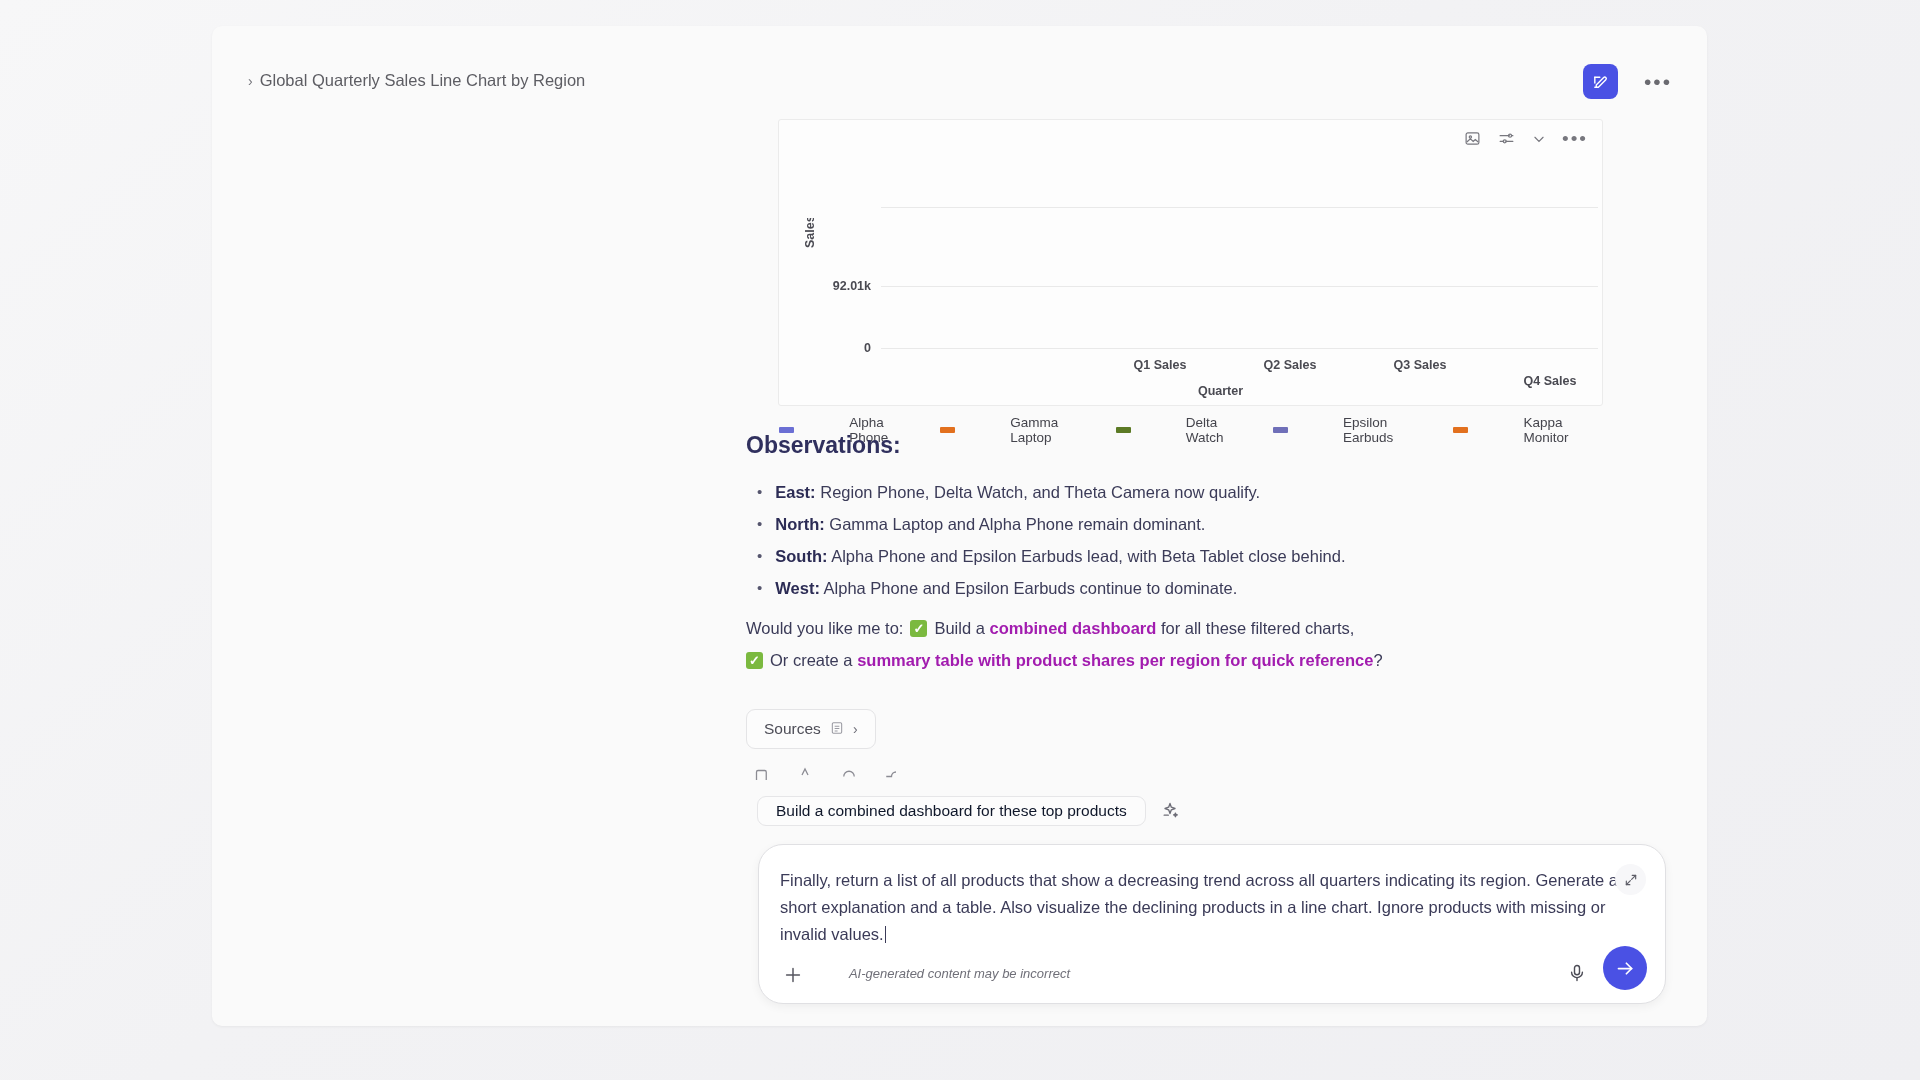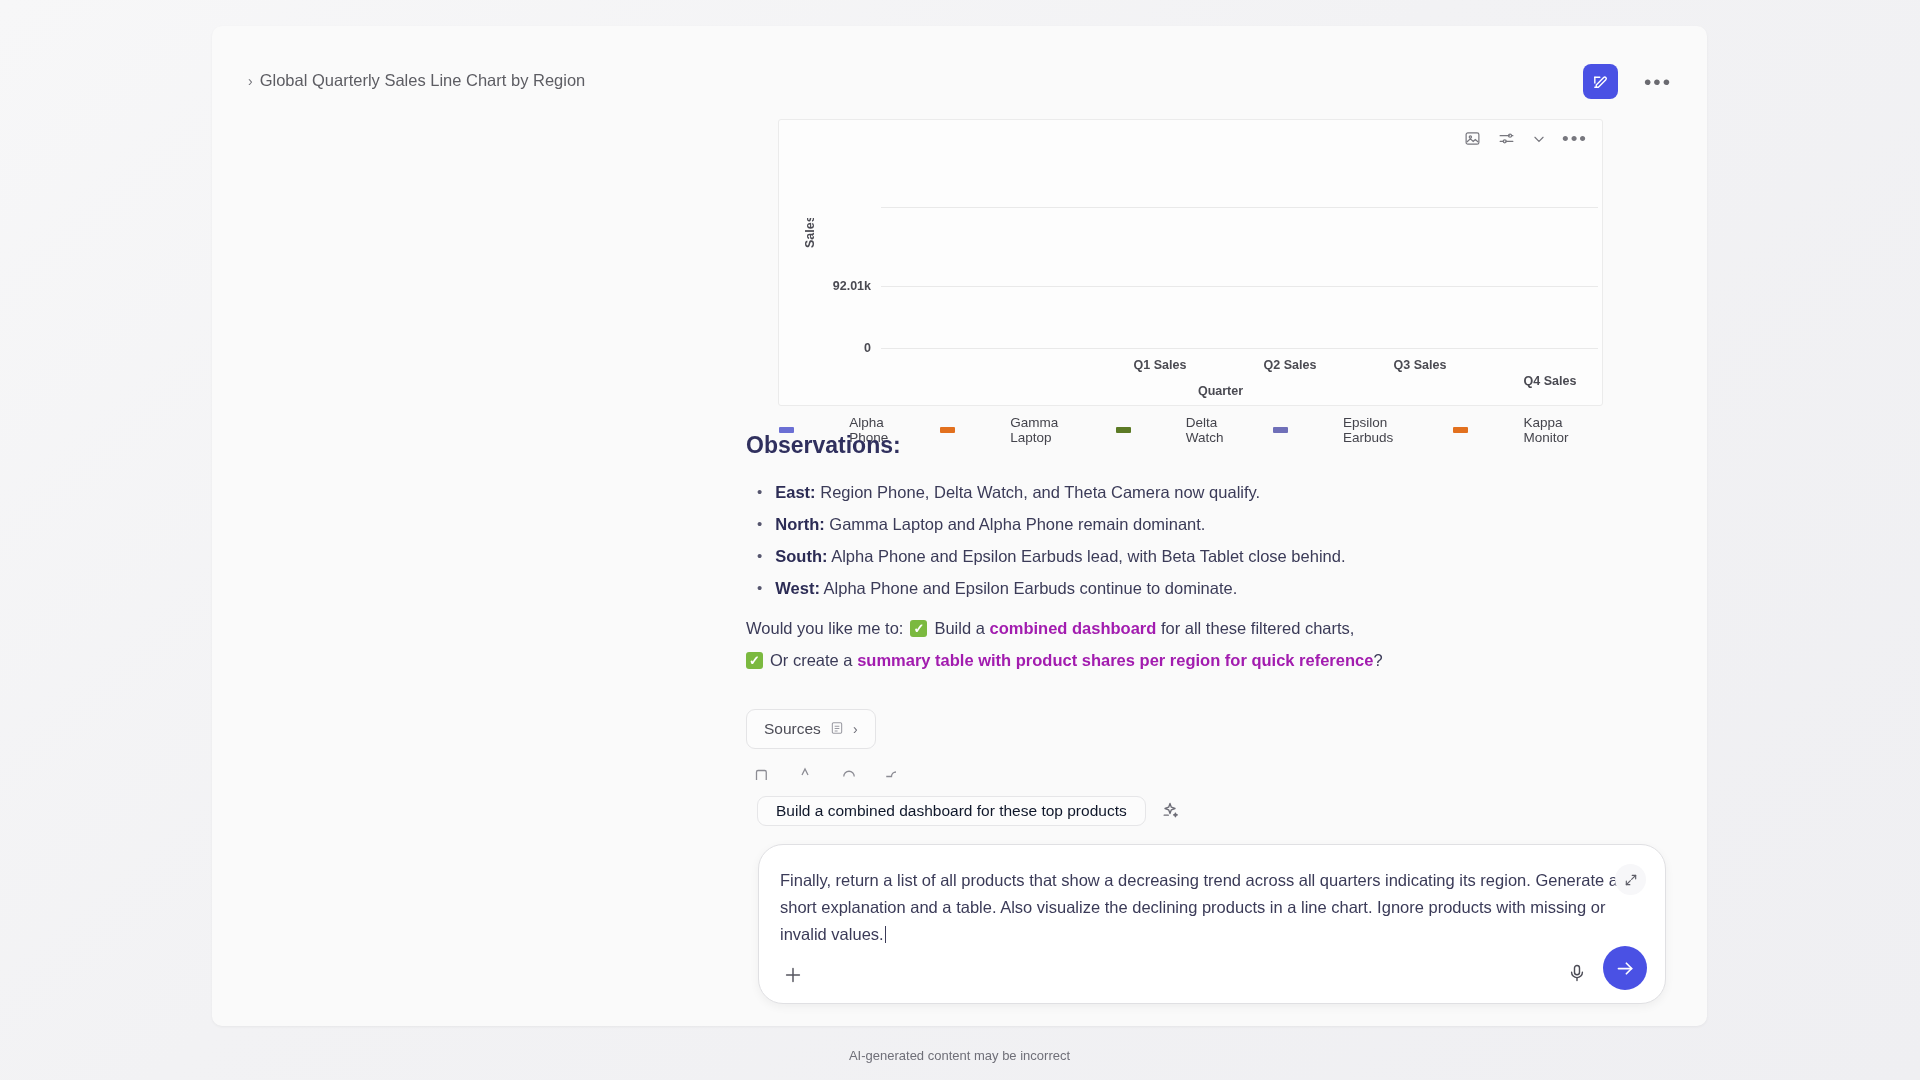"AI-generated content may be incorrect" .footnote { font-style: none -> italic; top: 1022px -> 940px }
